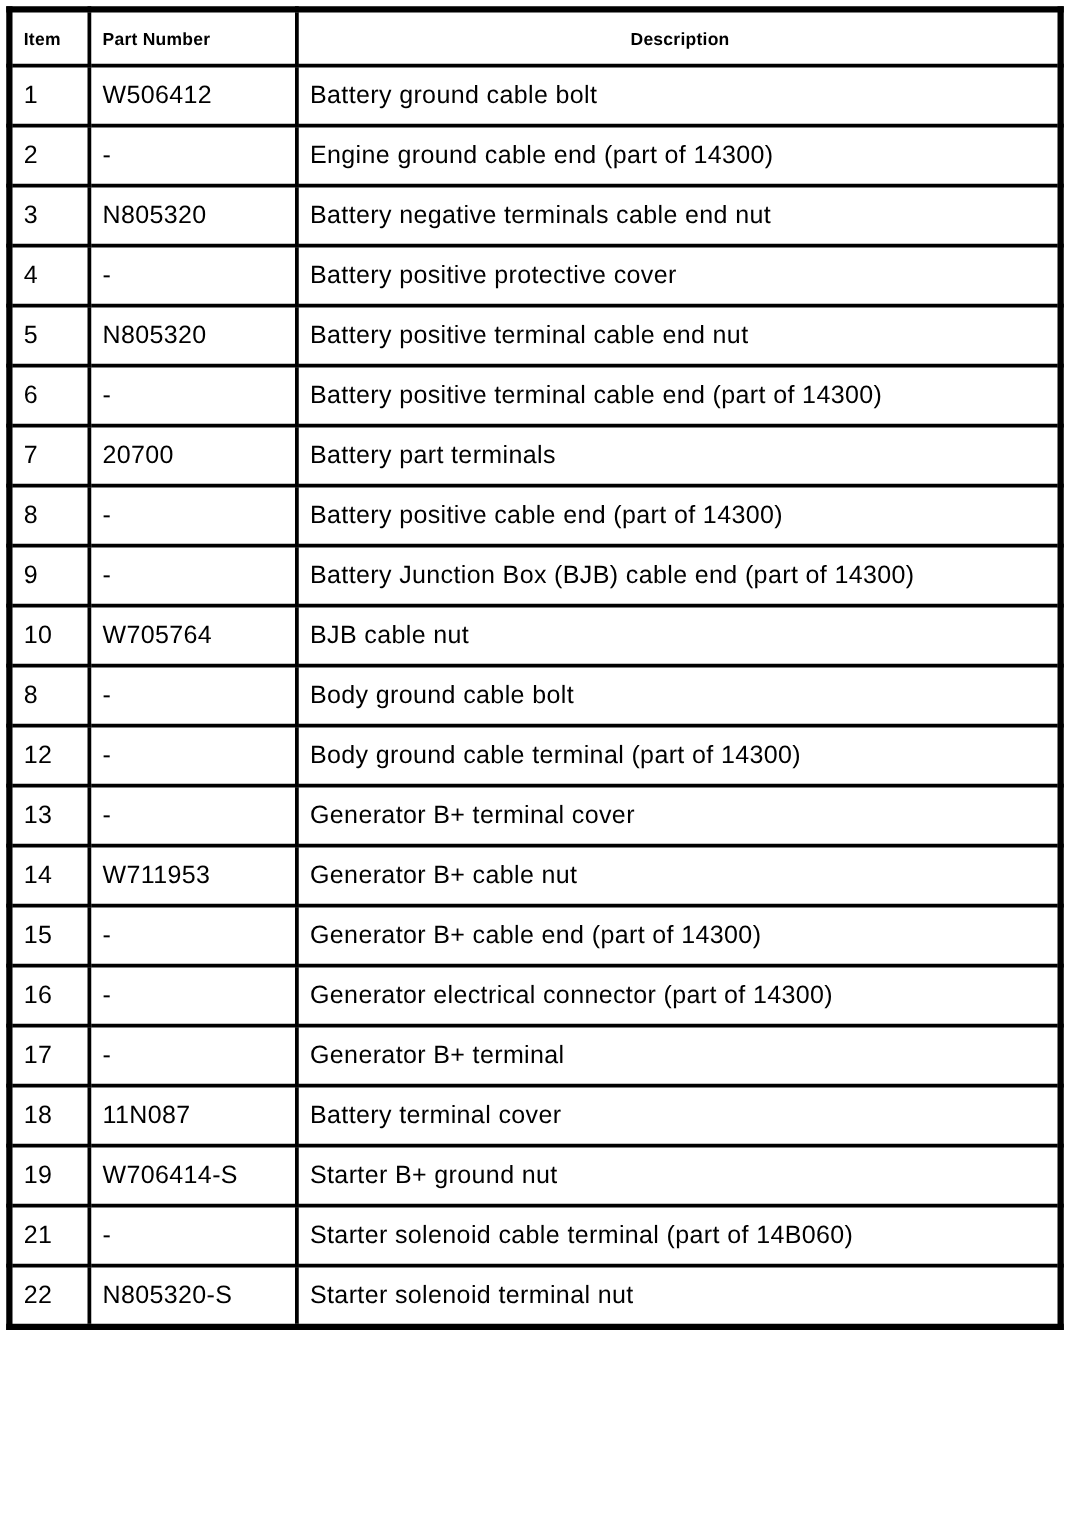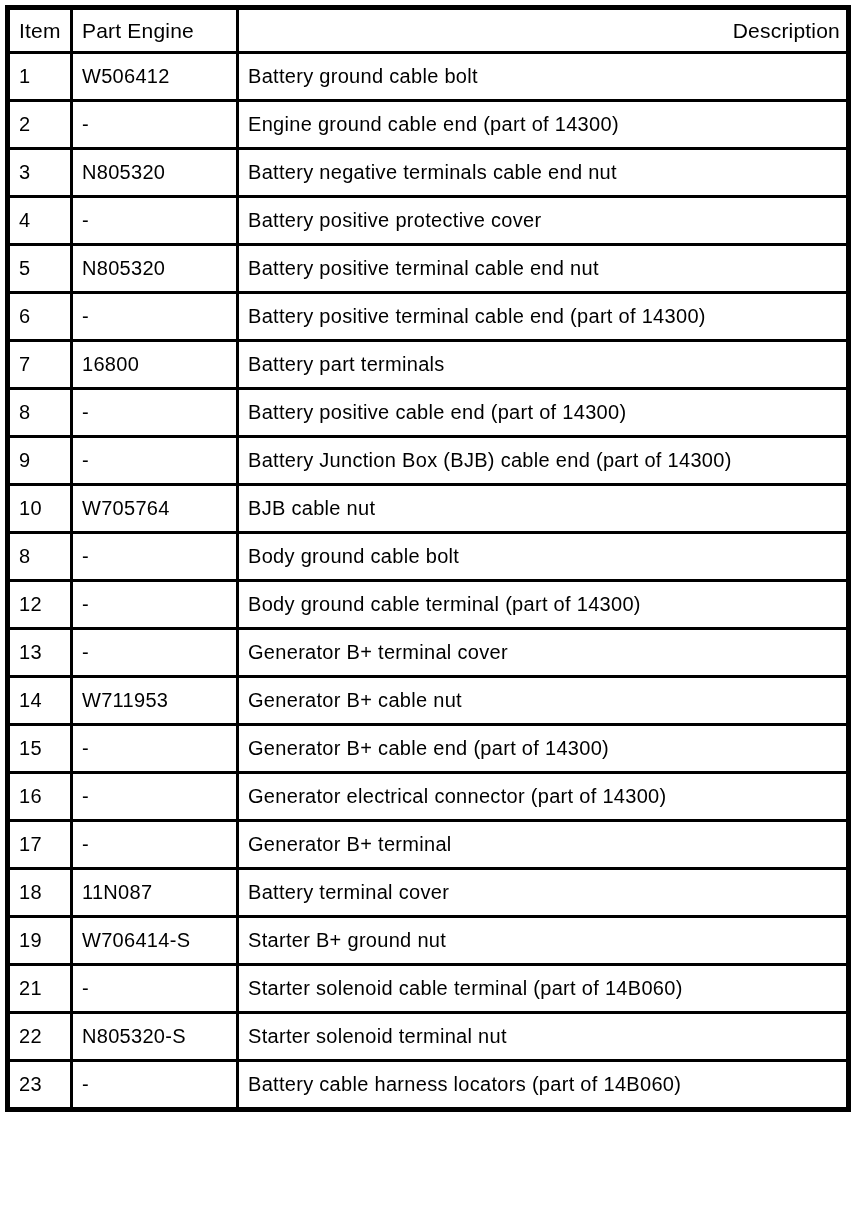"Item" th { font-size: 21px -> 14px; font-weight: normal -> bold }
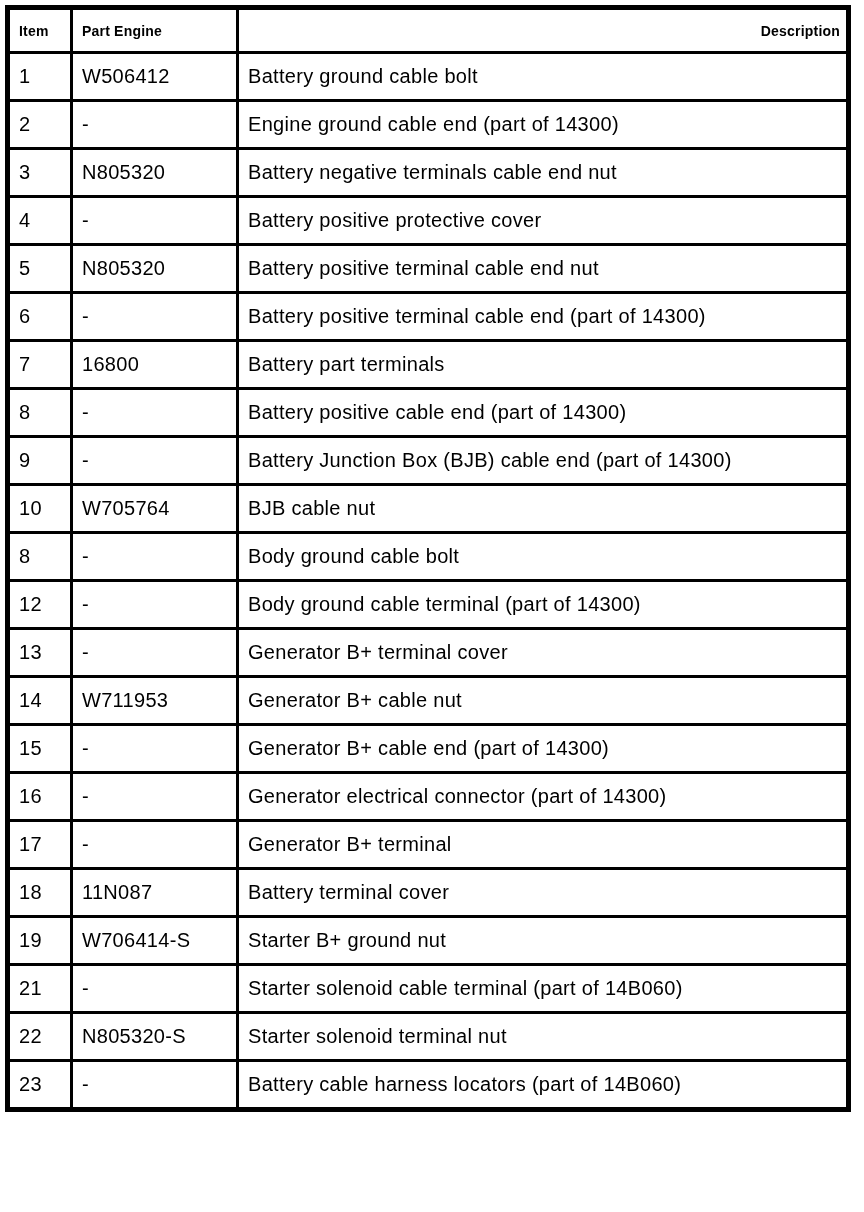"Part Engine" th.th-part { text: Engine -> Number }
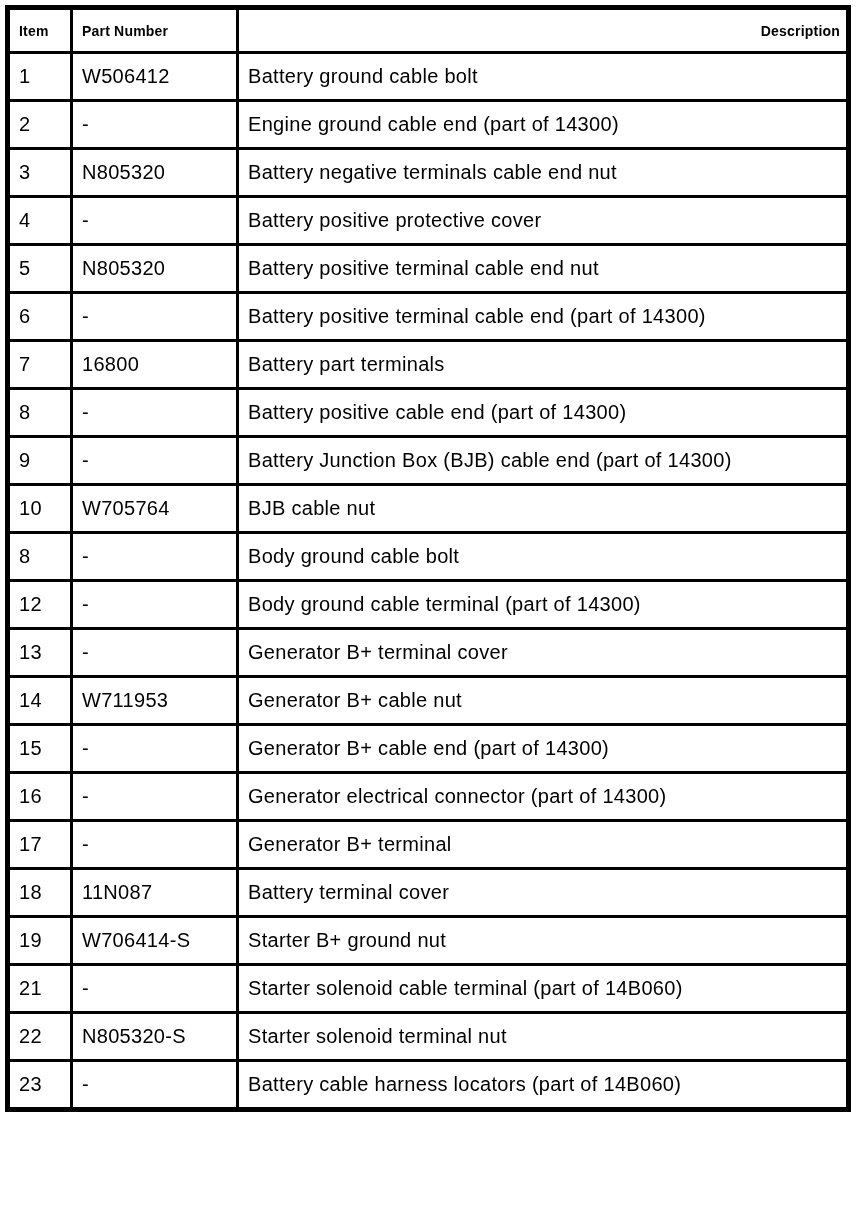"Description" th.th-desc { text-align: right -> center }
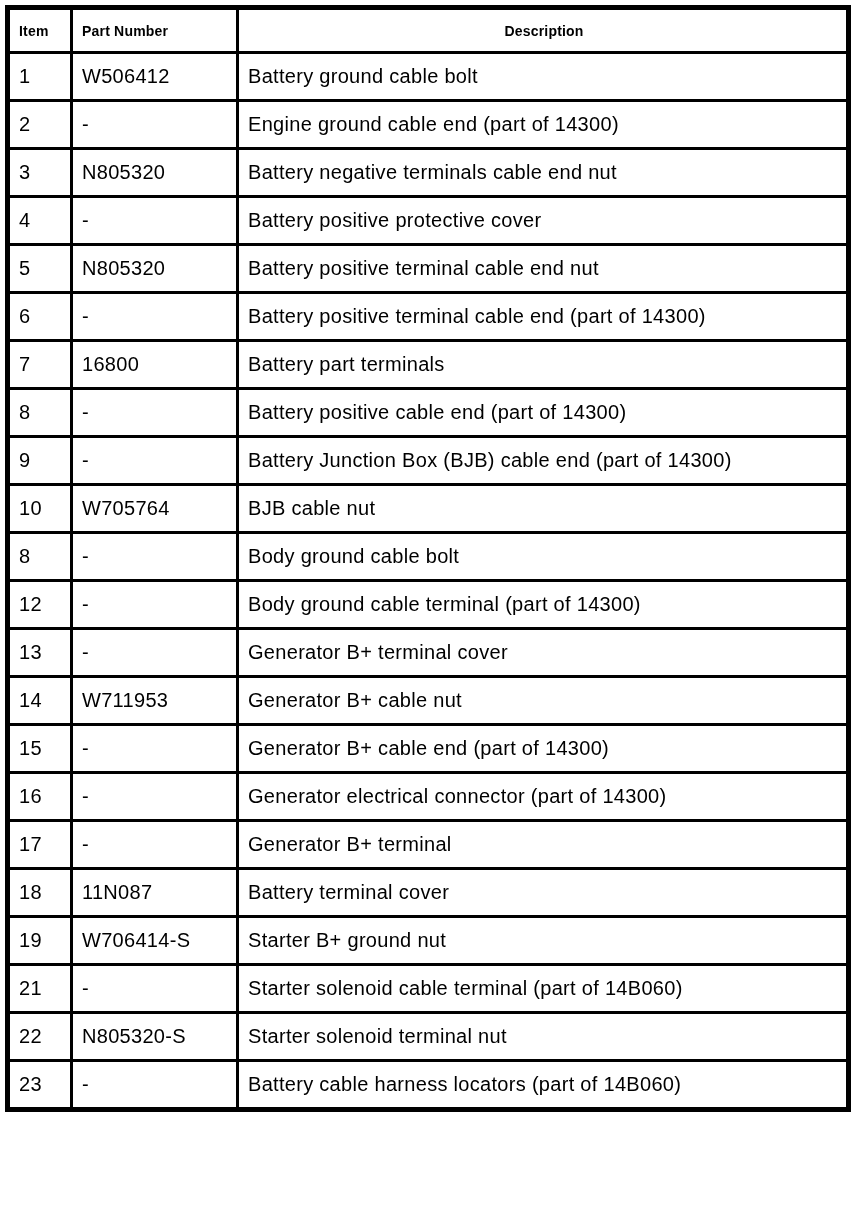"16800" td { text: 16800 -> 20700 }
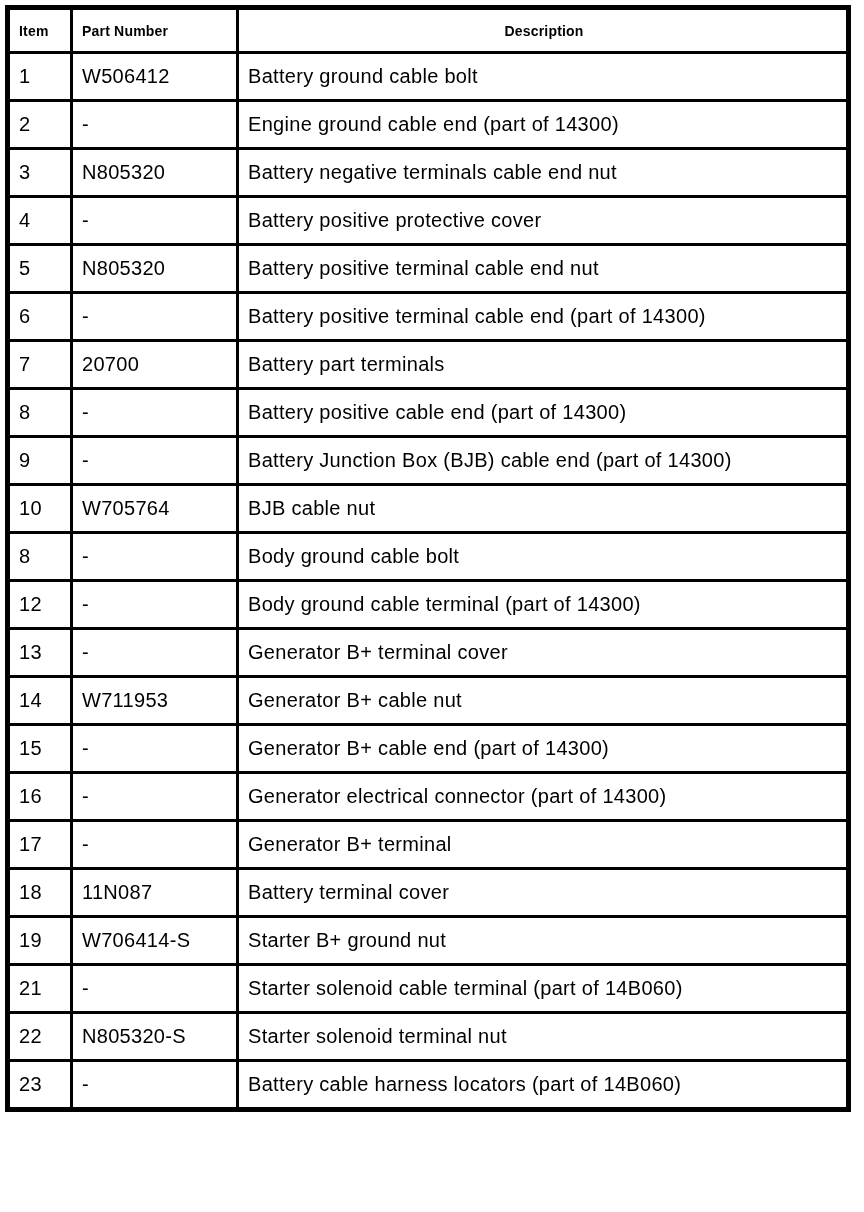"23" tr { html: <tr> <td>23</td> <td>-</td> <td>Battery cable harness locators (part of 14B060)</td> </tr> -> none }
